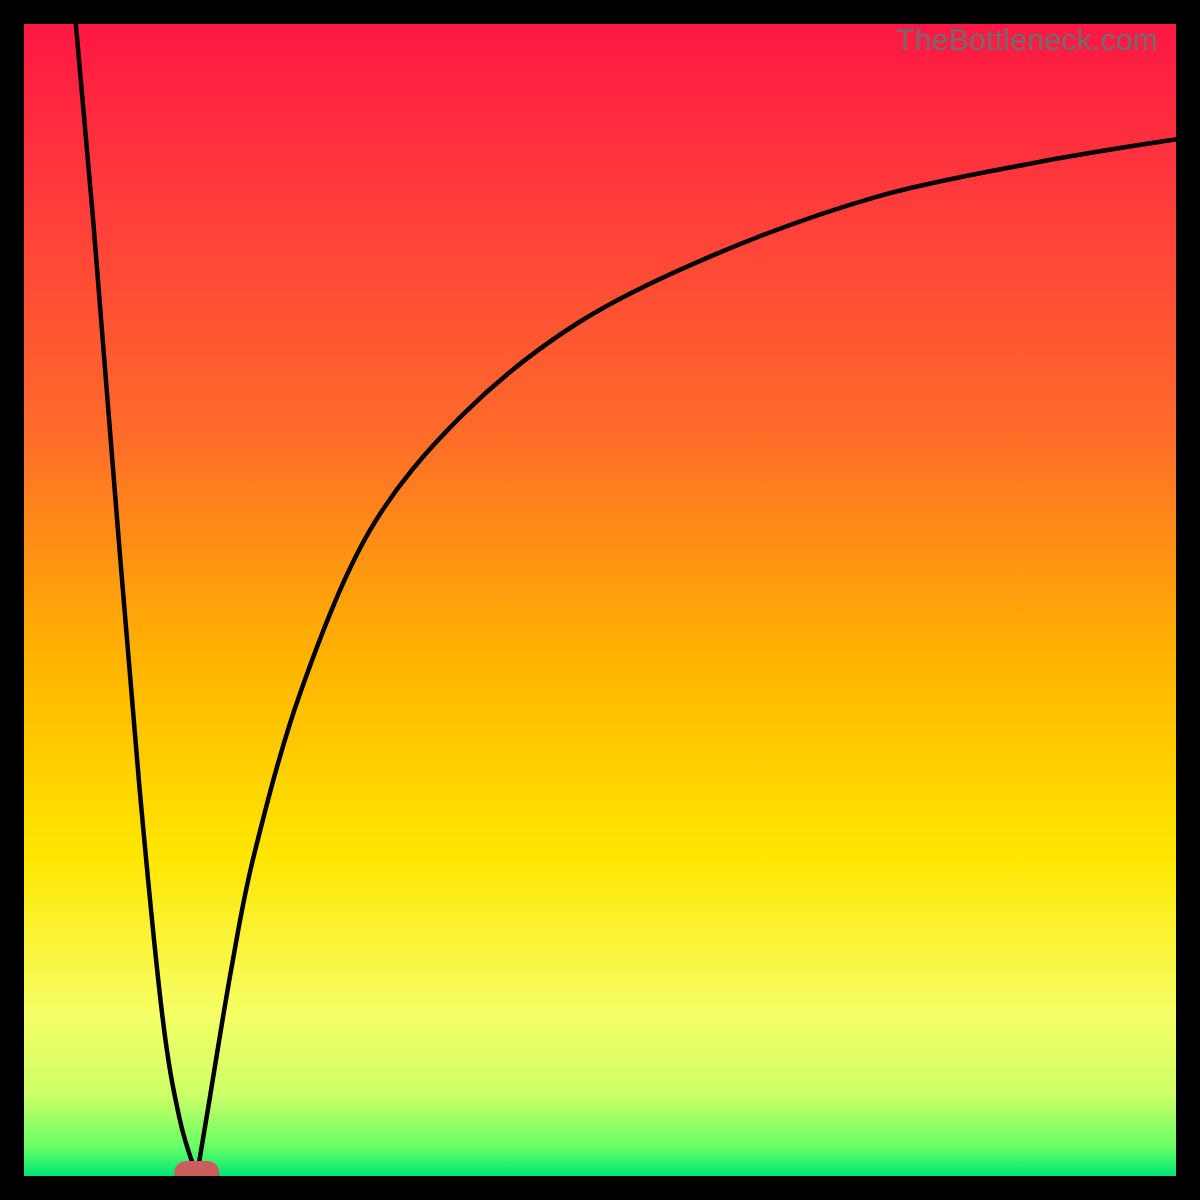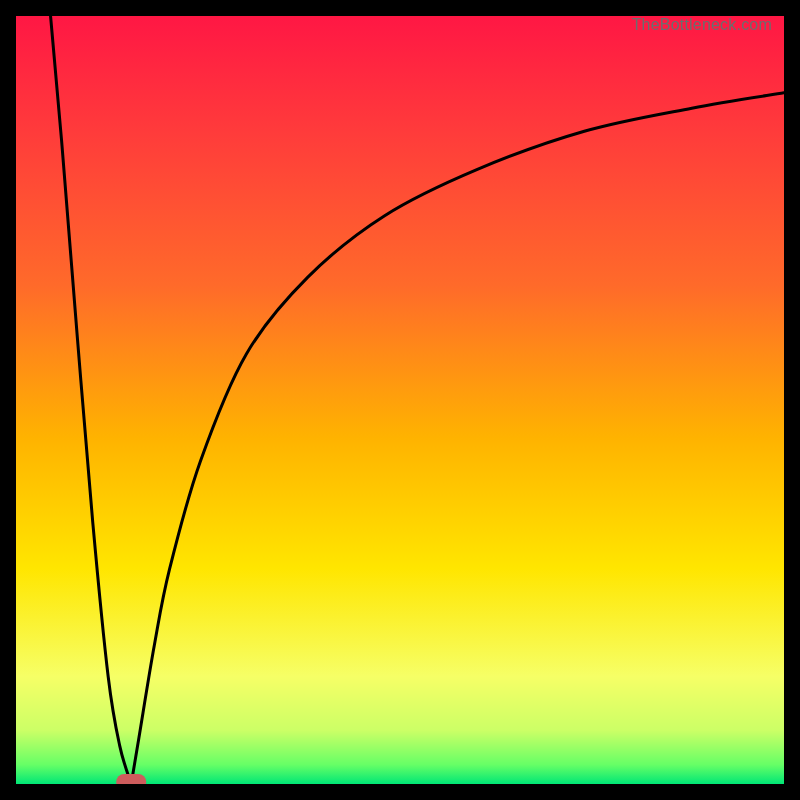"TheBottleneck.com" .watermark { font-size: 16px -> 20px }
